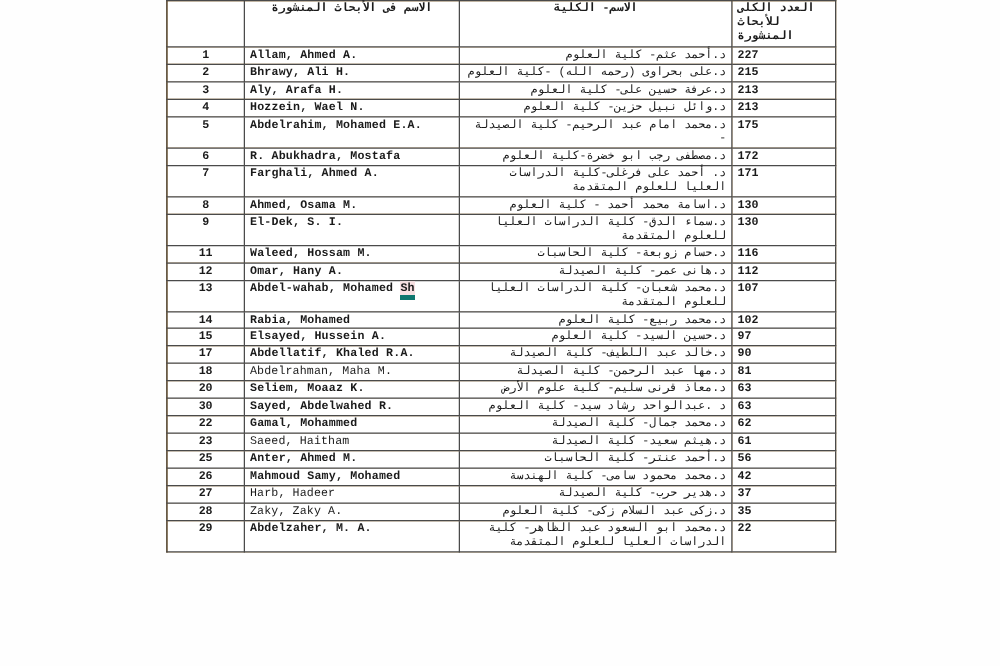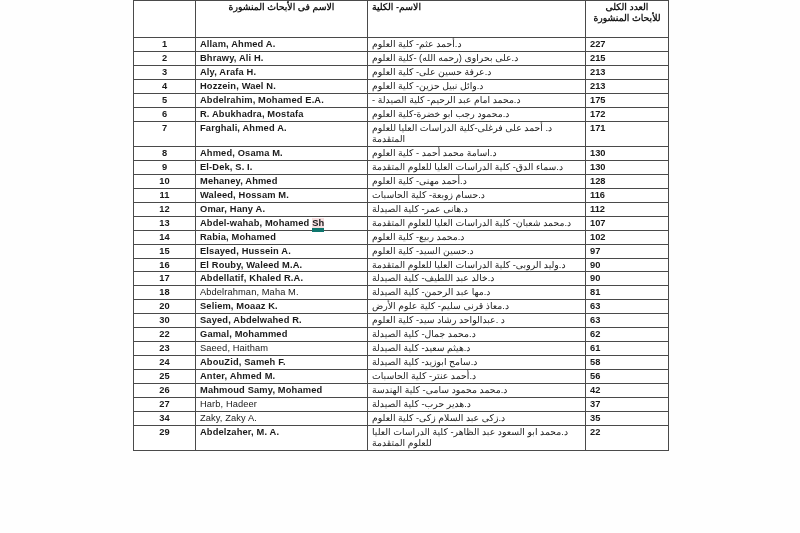"الاسم فى الأبحاث المنشورة" table.ranking { font-family: none -> Liberation Mono, monospace }
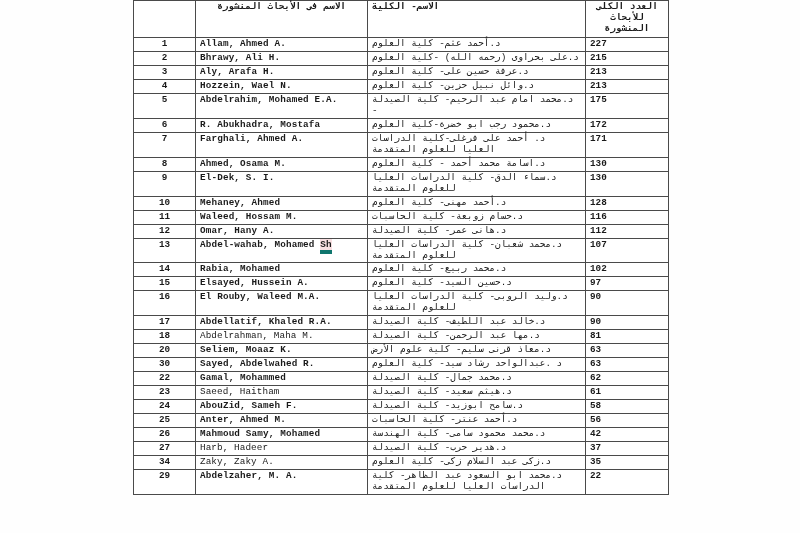"الاسم- الكلية" td.h-ar { text-align: left -> center }
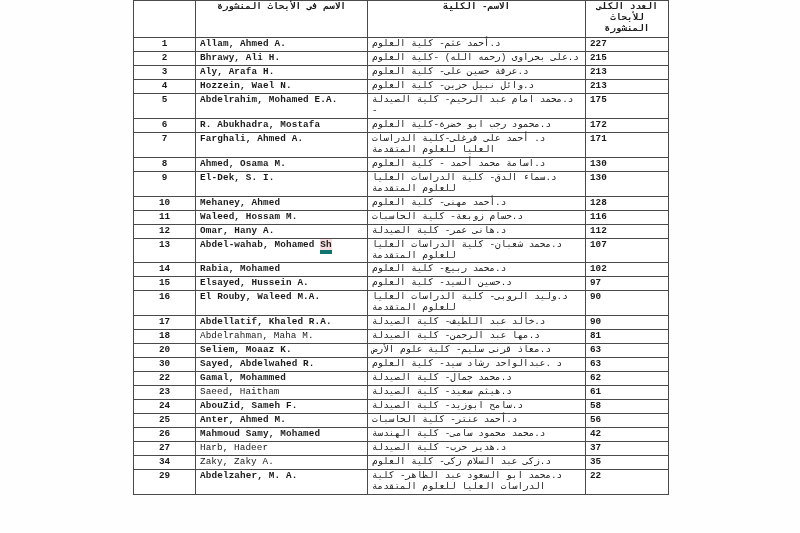"العدد الكلى للأبحاث المنشورة" td.h-count { text-align: center -> left }
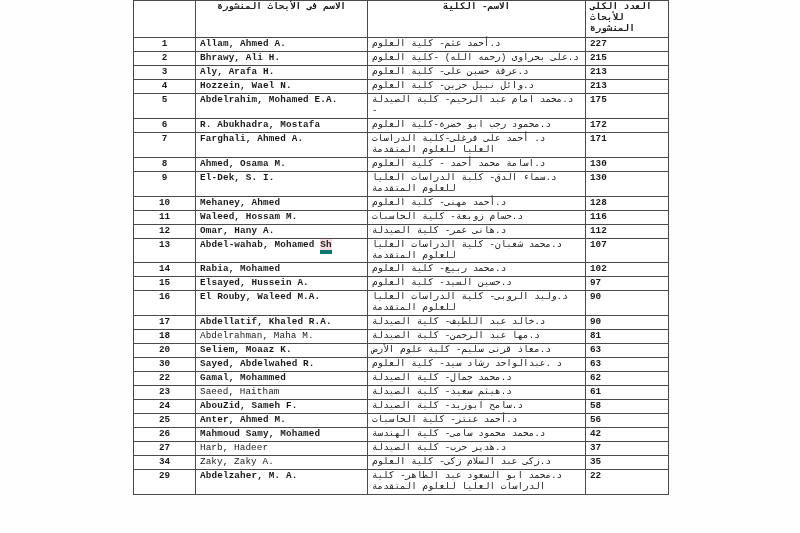"د.أحمد عثم- كلية العلوم" td.ar { text-align: left -> right }
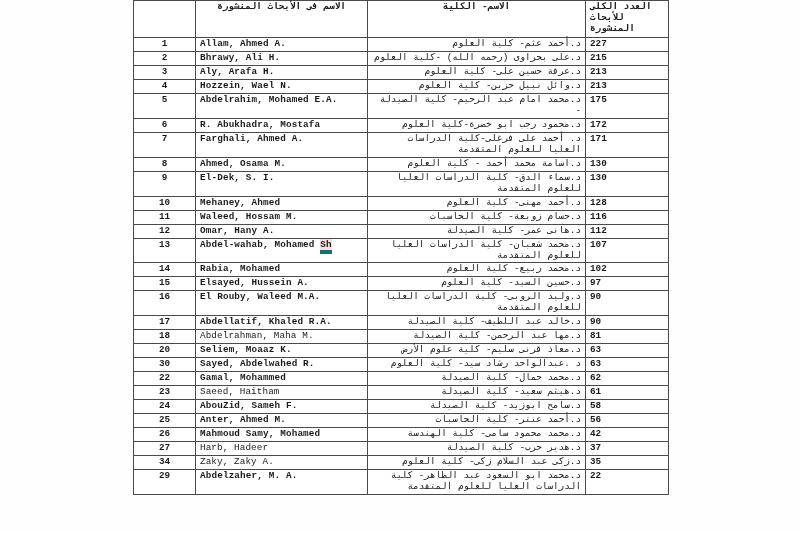"د.محمود رجب ابو خضرة-كلية العلوم" td.ar { text: د.محمود -> د.مصطفى }
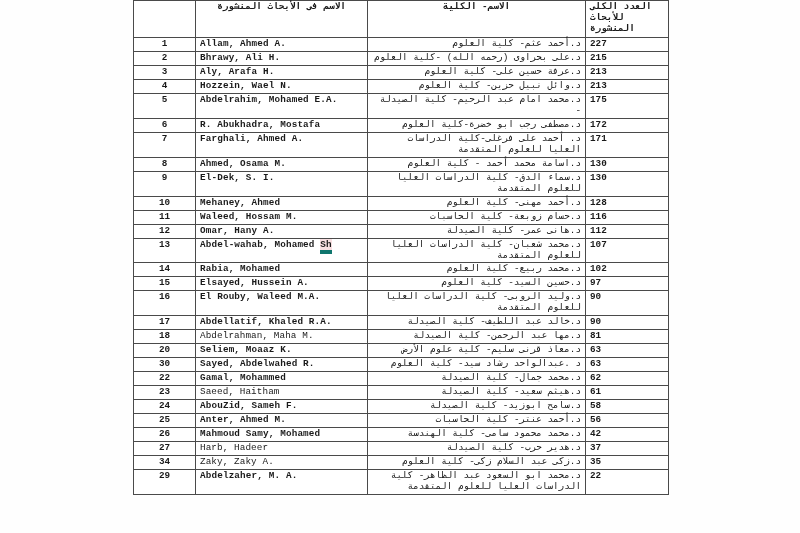"10" tr { html: <tr> <td>10</td> <td>Mehaney, Ahmed</td> <td>د.أحمد مهنى- كلية العلوم</td> <td>128</td> </tr> -> none }
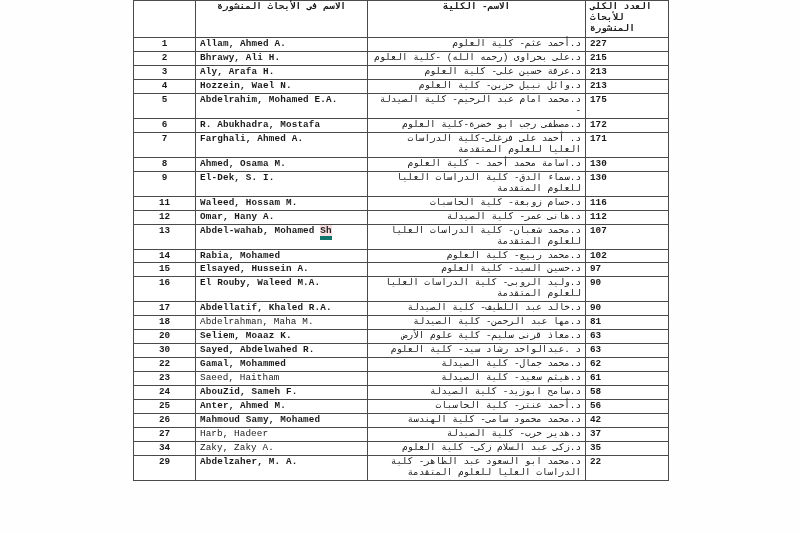"16" tr { html: <tr> <td>16</td> <td>El Rouby, Waleed M.A.</td> <td>د.وليد الروبى- كلية الدراسات العليا للعلوم المتقدمة</td> <td>90</td> </tr> -> none }
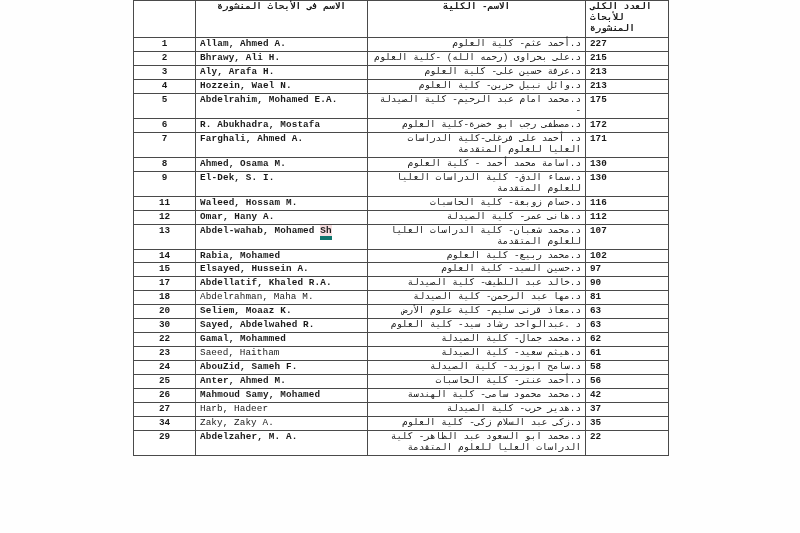"24" tr { html: <tr> <td>24</td> <td>AbouZid, Sameh F.</td> <td>د.سامح ابوزيد- كلية الصيدلة</td> <td>58</td> </tr> -> none }
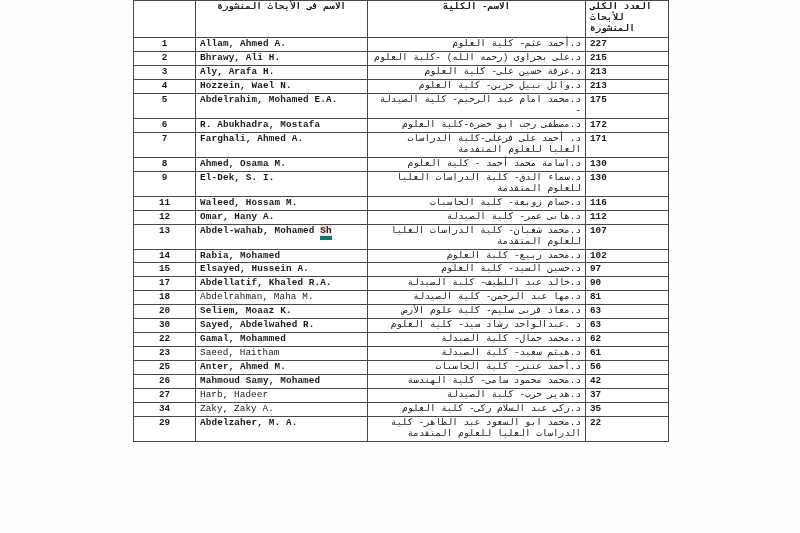"34" td.rank { text: 34 -> 28 }
